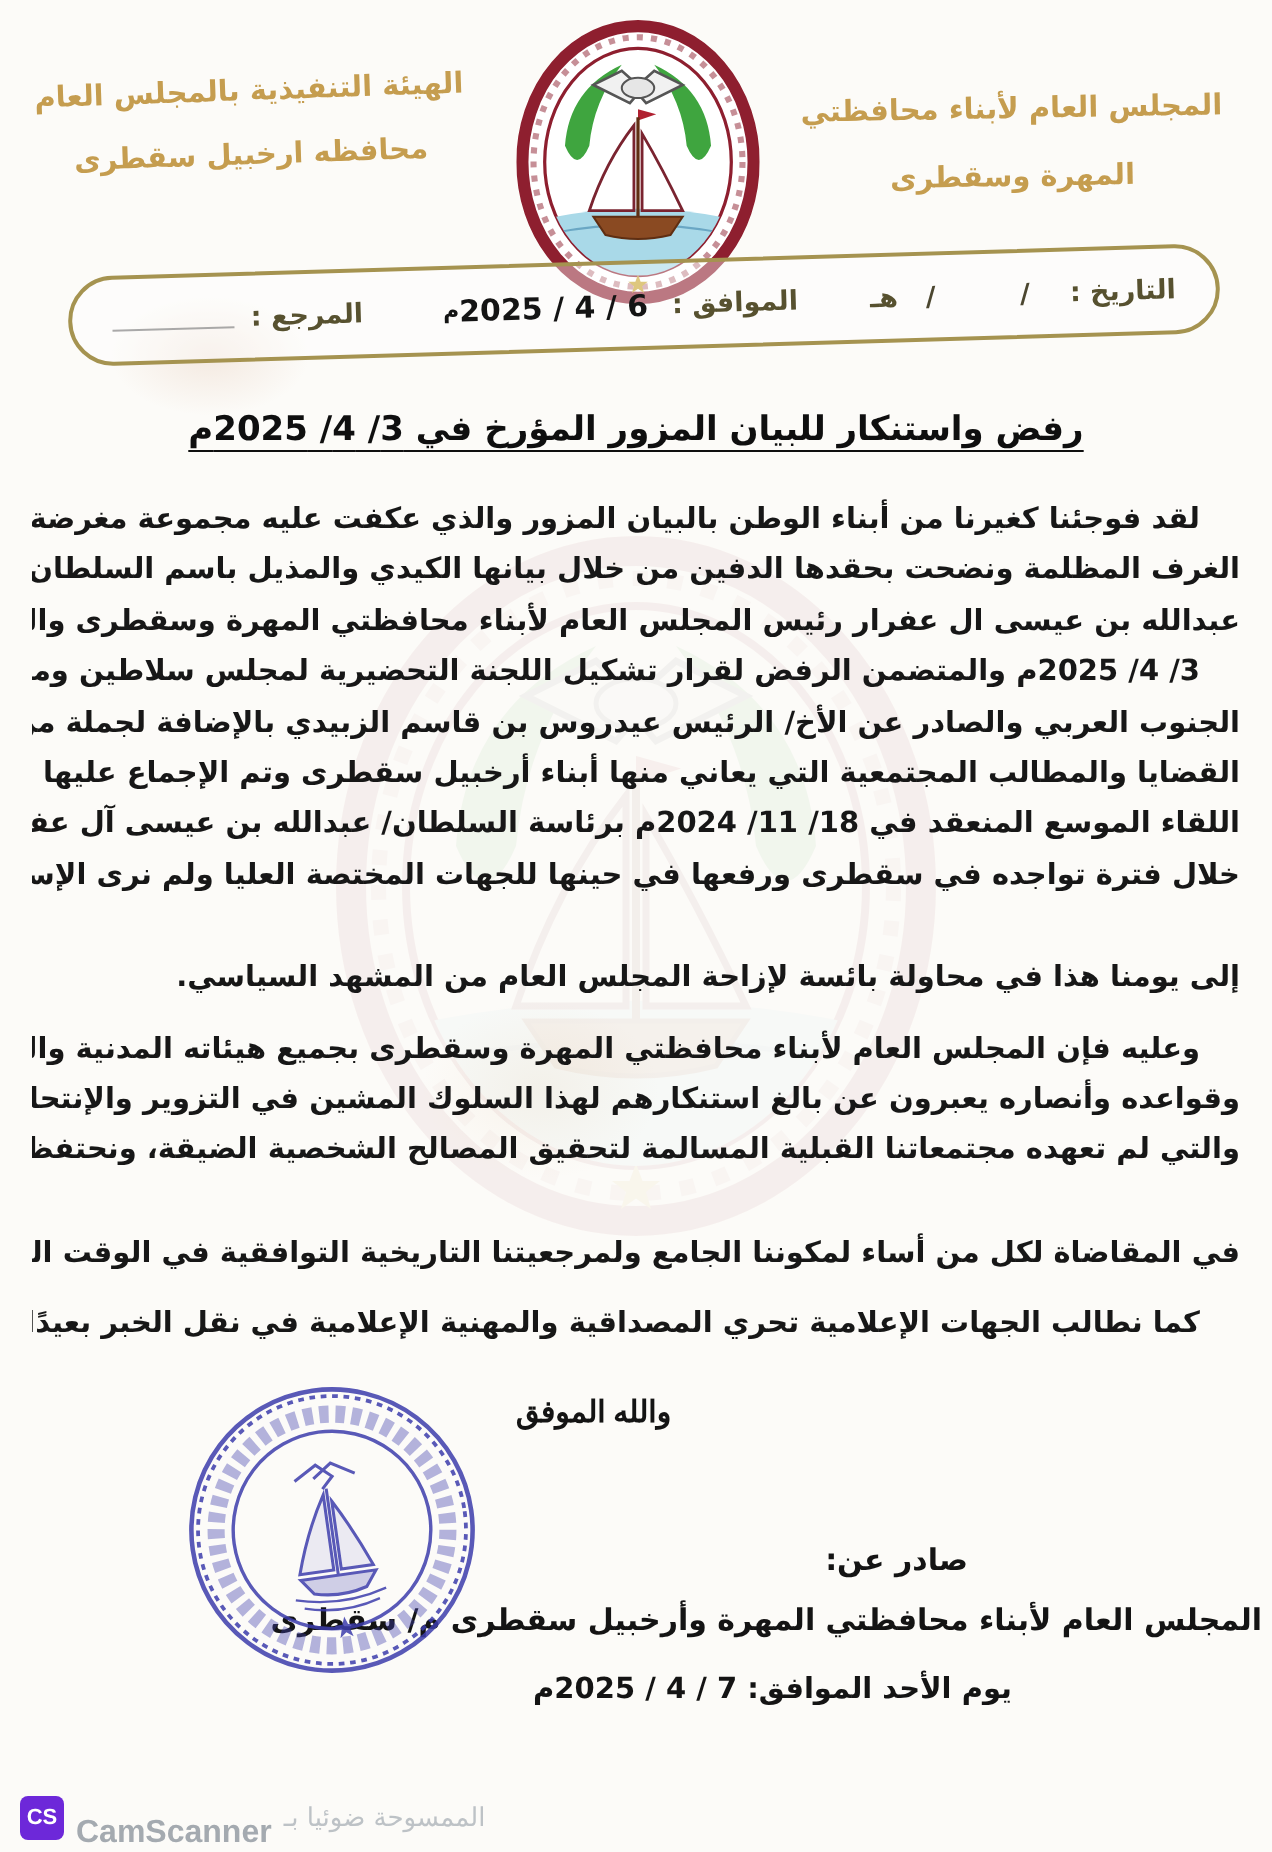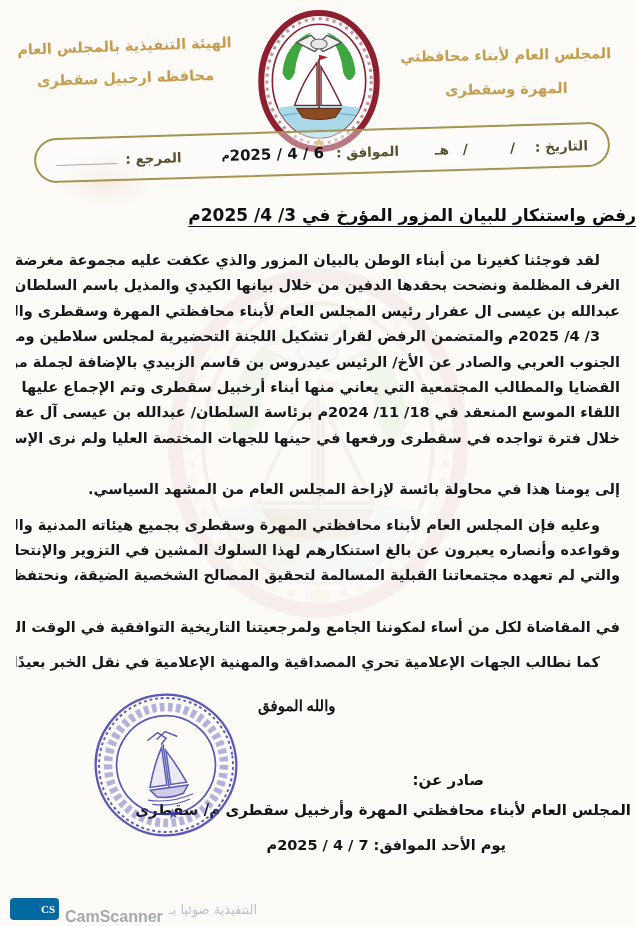"رفض واستنكار للبيان المزور المؤرخ" .doc-title { text-align: right -> center }
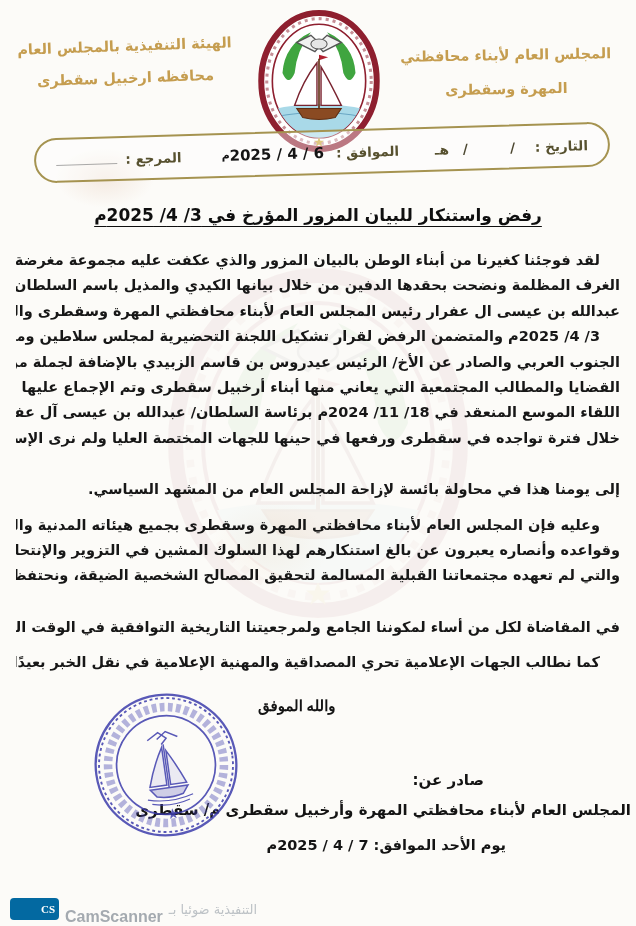"CS" .cam-badge { background: #0369a1 -> #6d28d9; font-family: Liberation Serif, serif -> Liberation Sans, sans-serif; padding-left: 27px -> none }
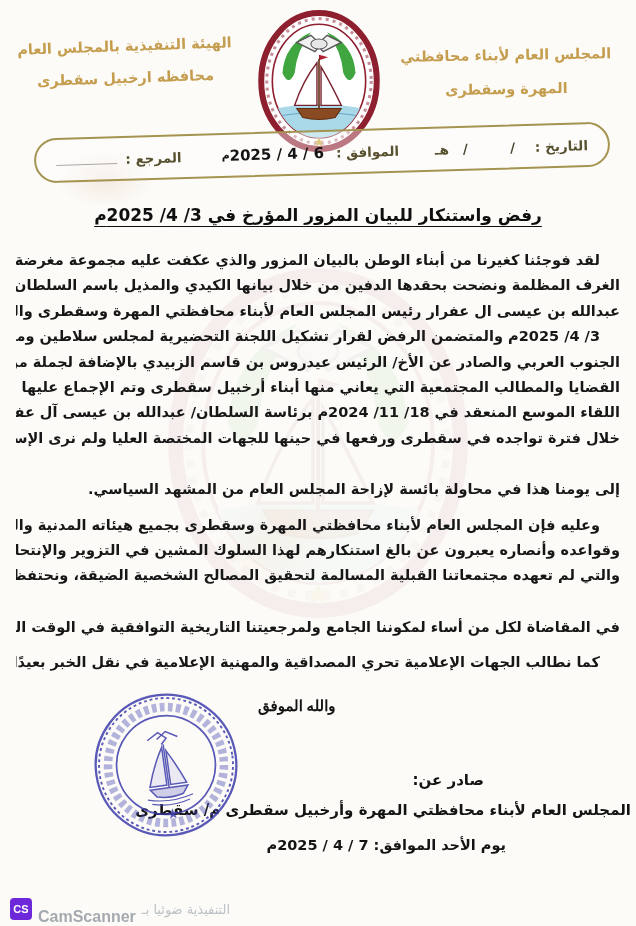"التنفيذية ضوئيا بـ" div.cam-ar { text: التنفيذية -> الممسوحة }
